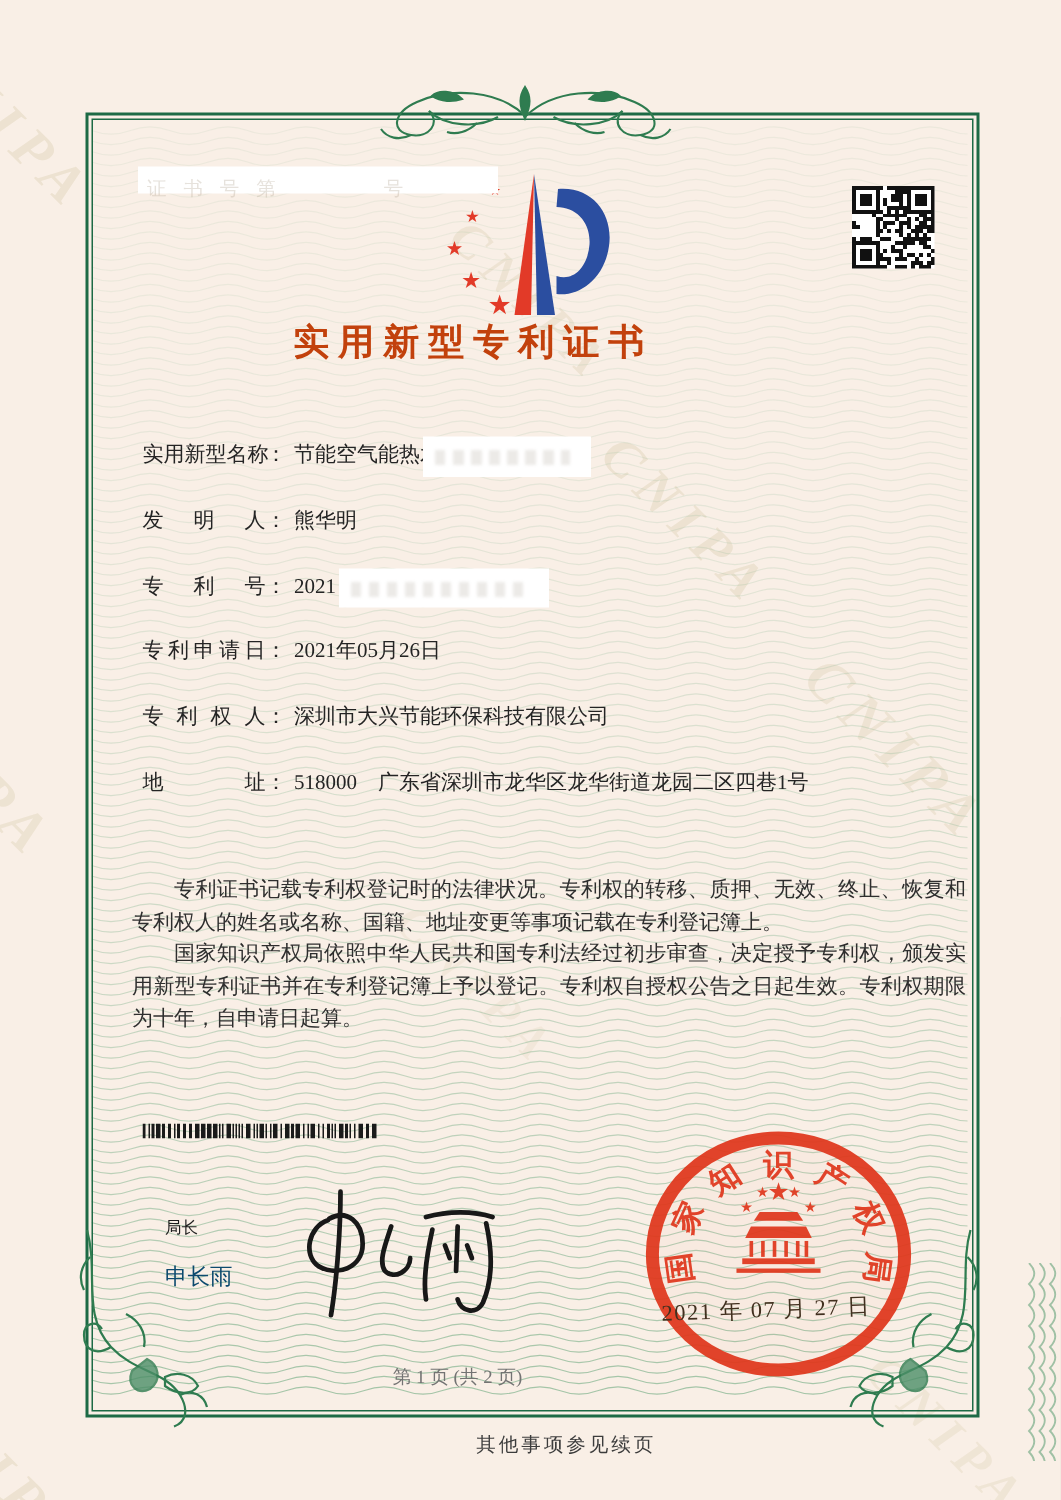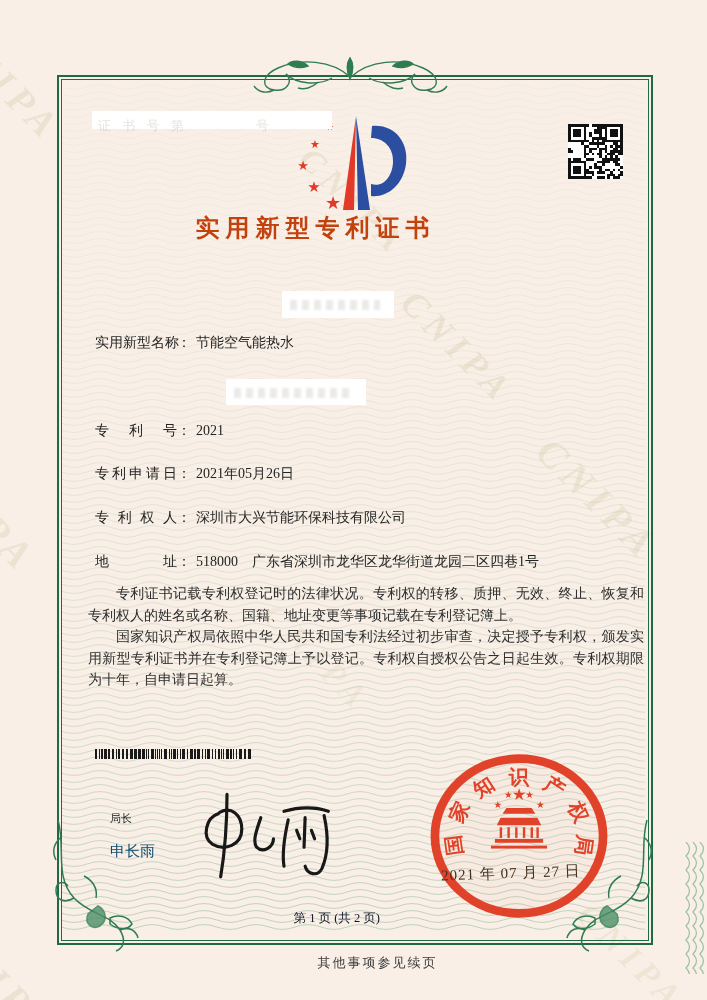"实用新型名称" .lbl { margin-top: 40px -> none }
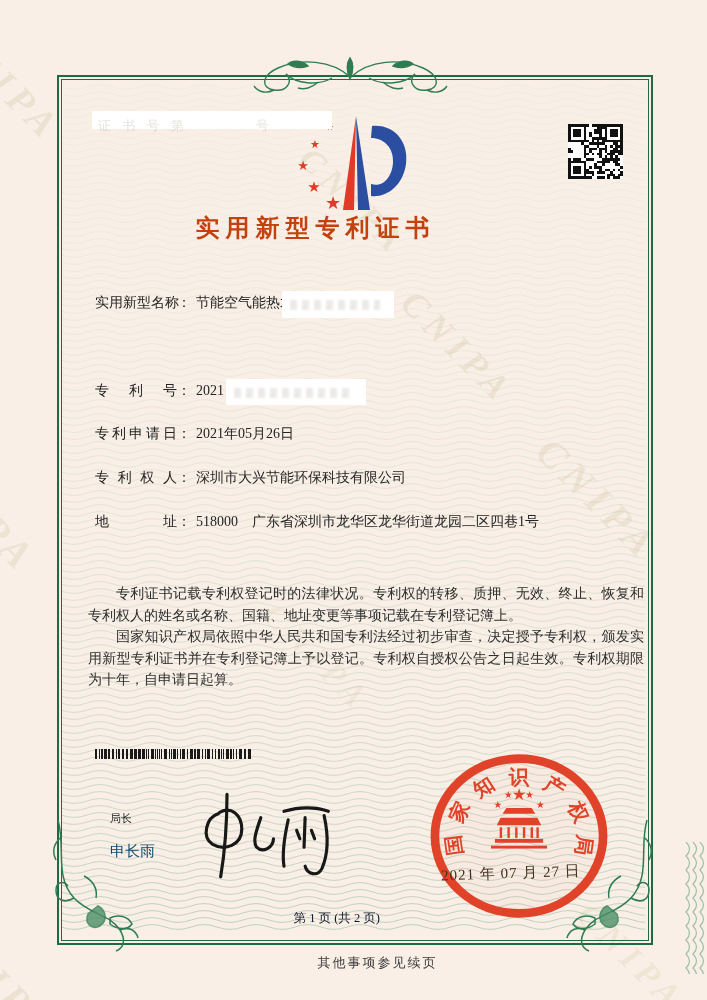"发明人： 熊华明" div.row { html: none -> <div> <span>发明人</span><span>：</span><span>熊华明</span> </div> }
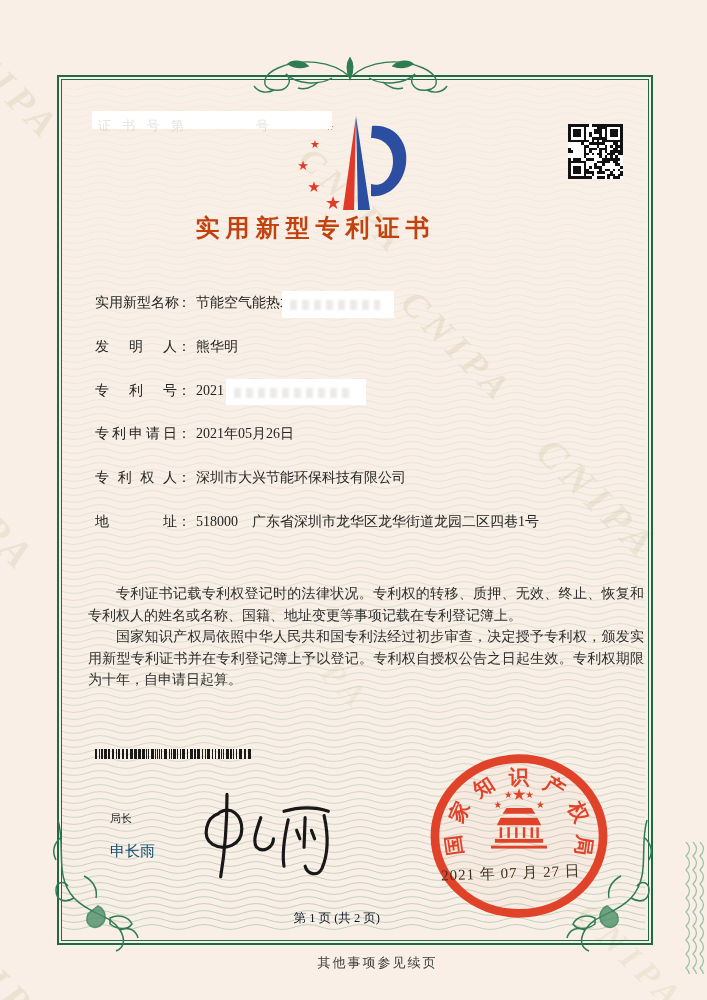"第 1 页 (共 2" .page-note { color: #0f172a -> #737373; text-align: right -> center }
